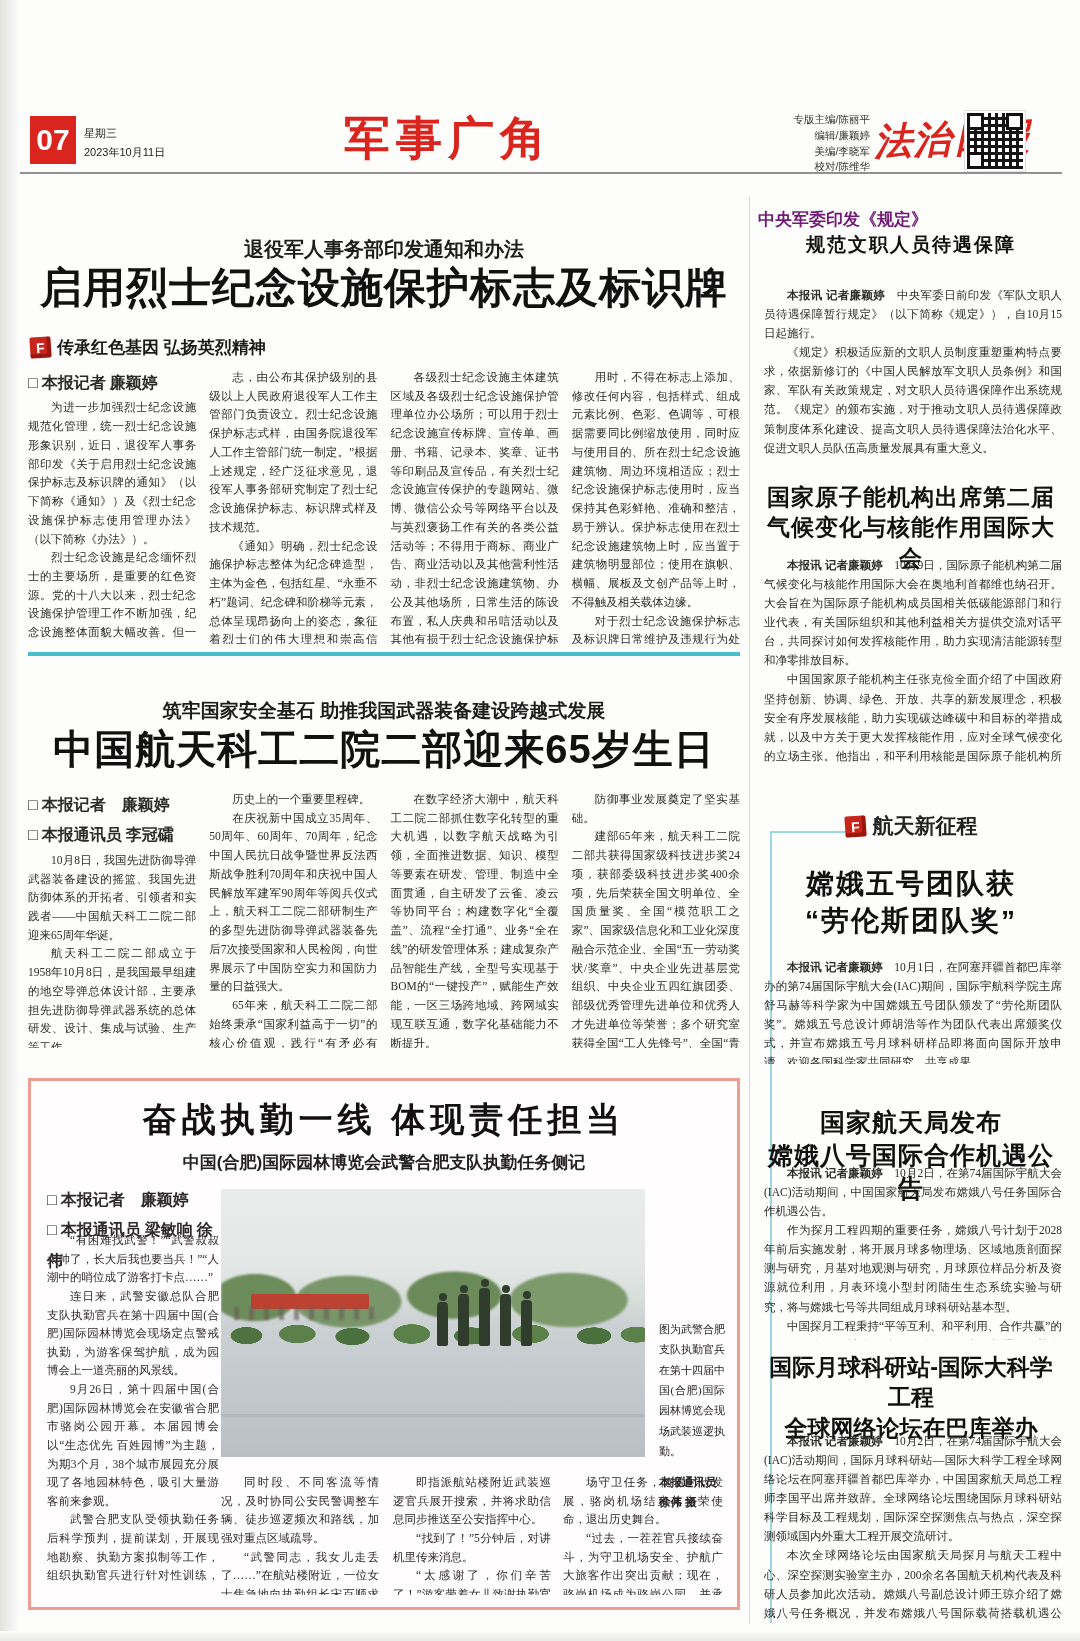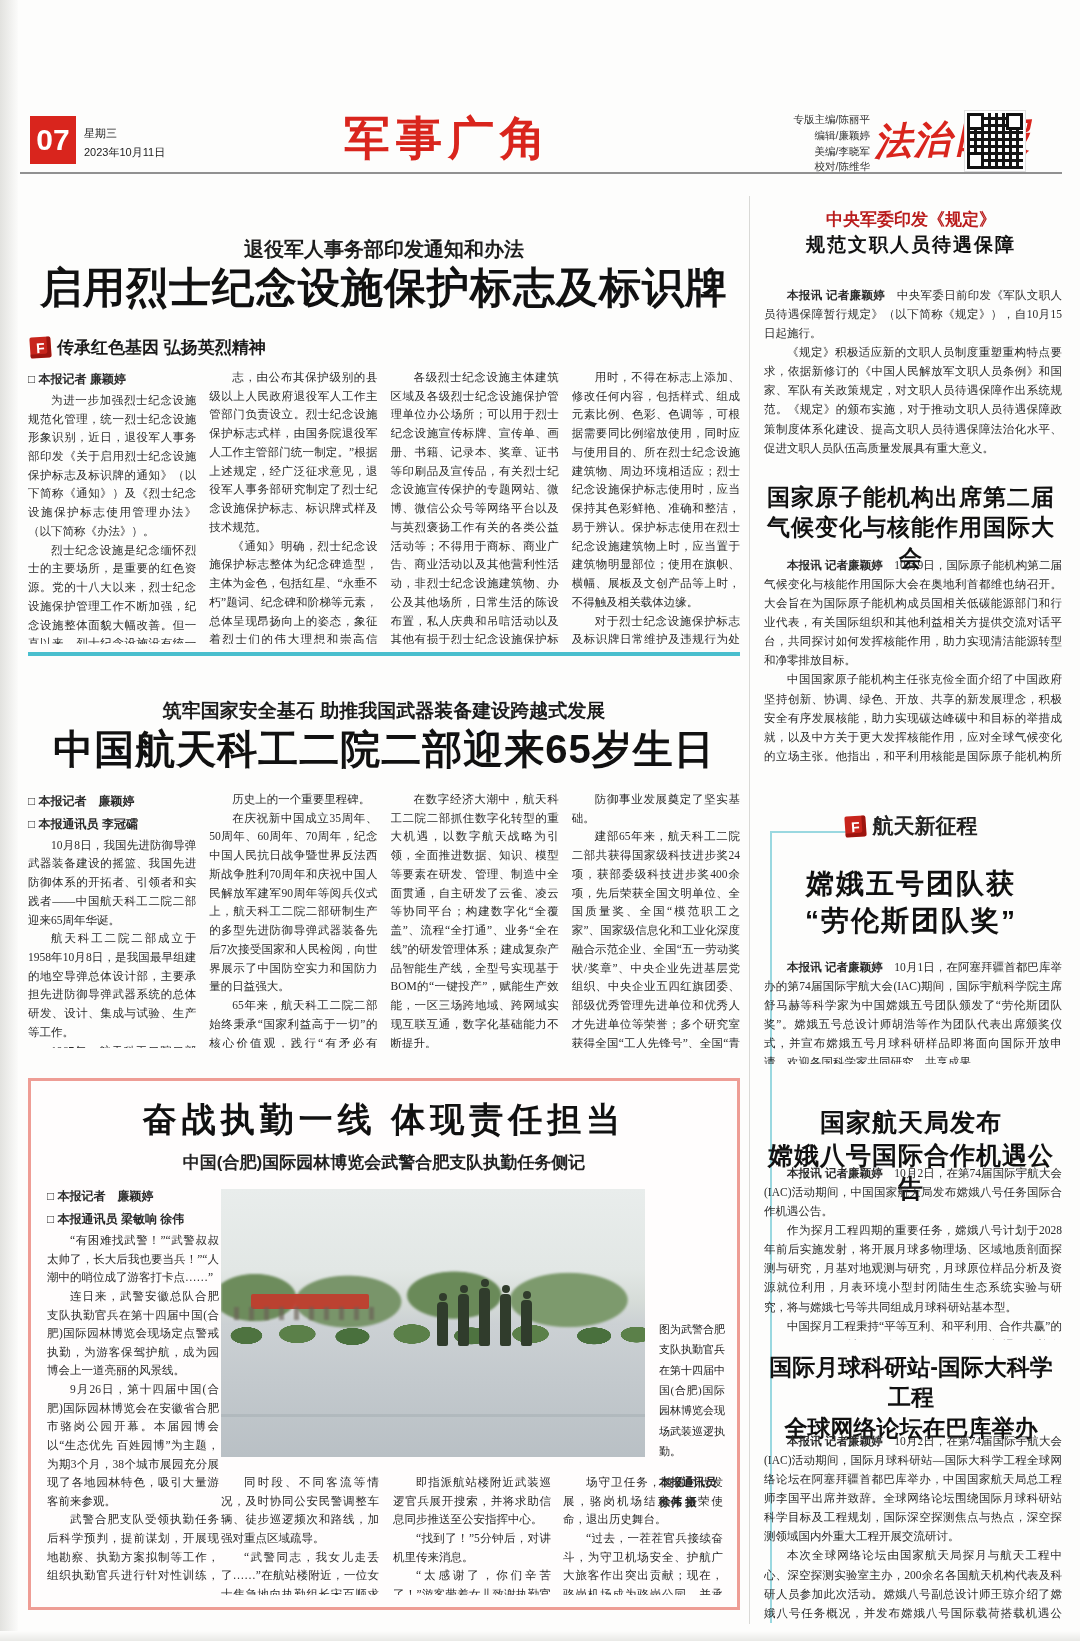"中央军委印发《规定》" .rr-kicker { color: #b91c1c -> #701a75; text-align: center -> none }
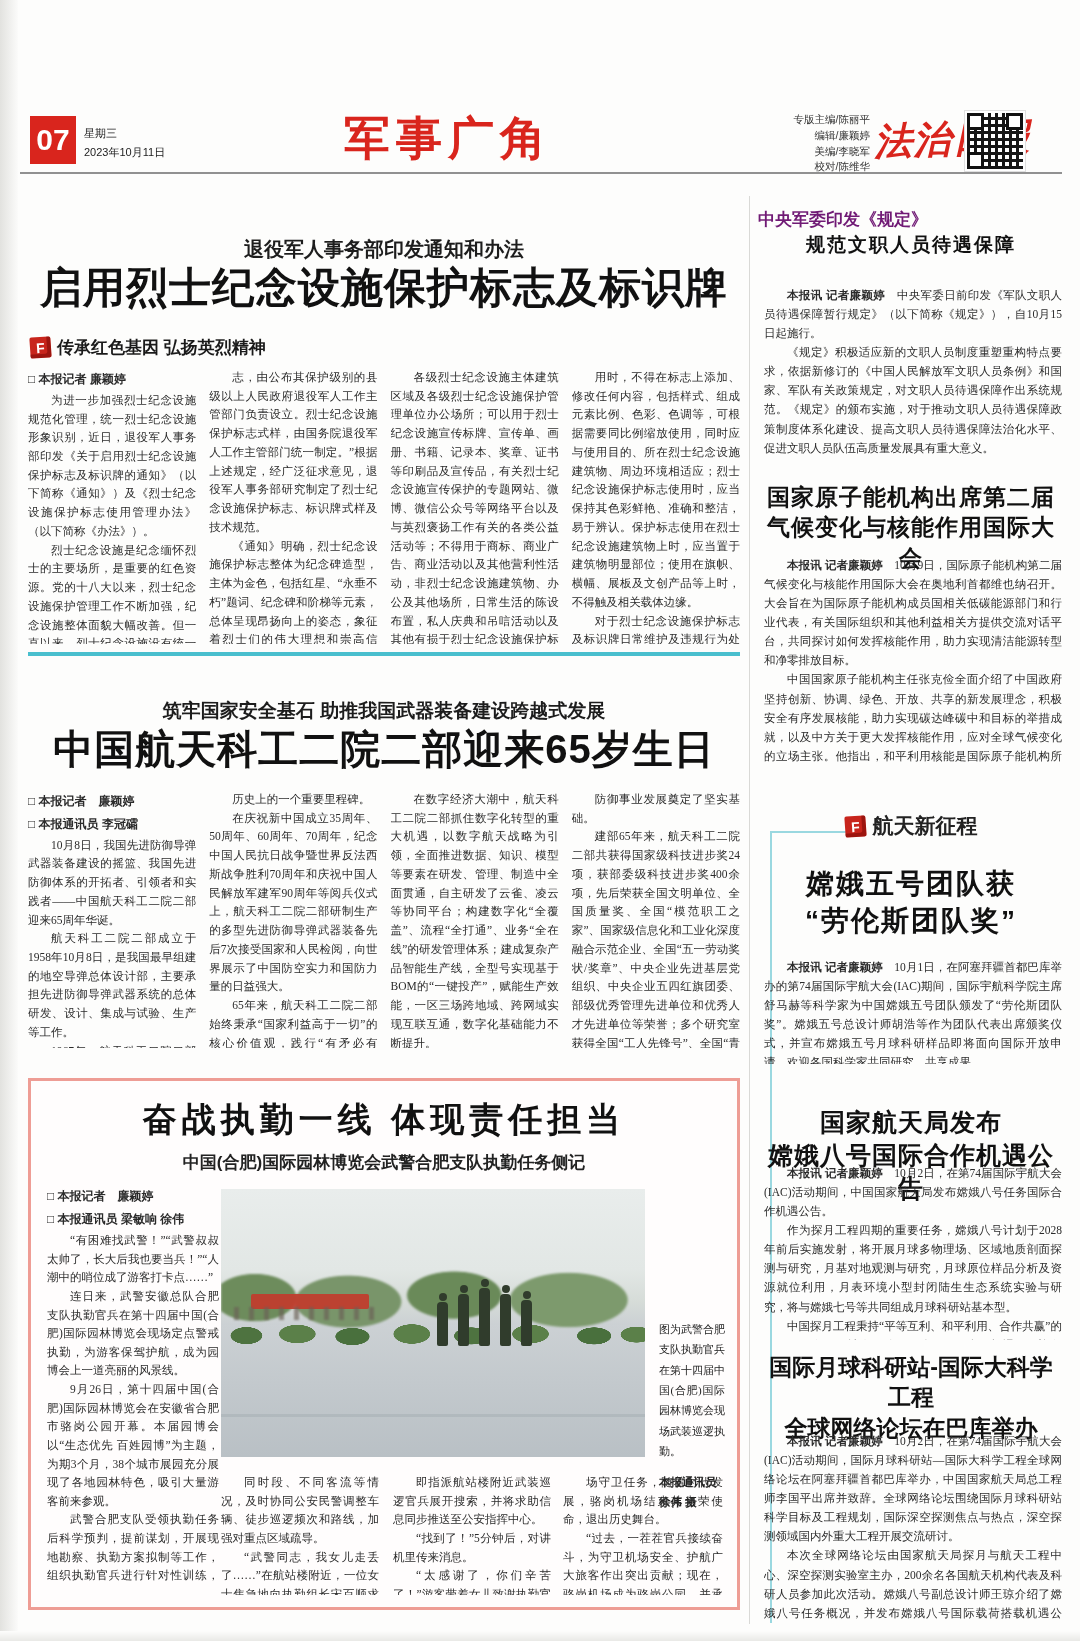"□ 本报记者 廉颖婷" .byline { font-family: Liberation Sans, sans-serif -> Liberation Serif, serif; font-size: 12px -> 16px }
